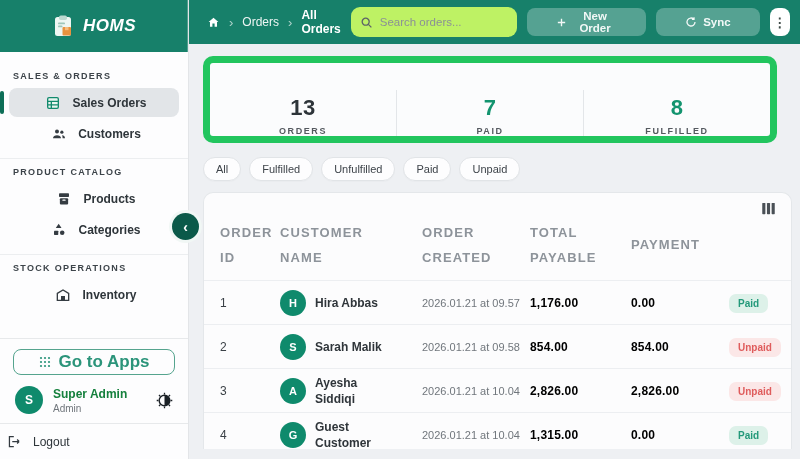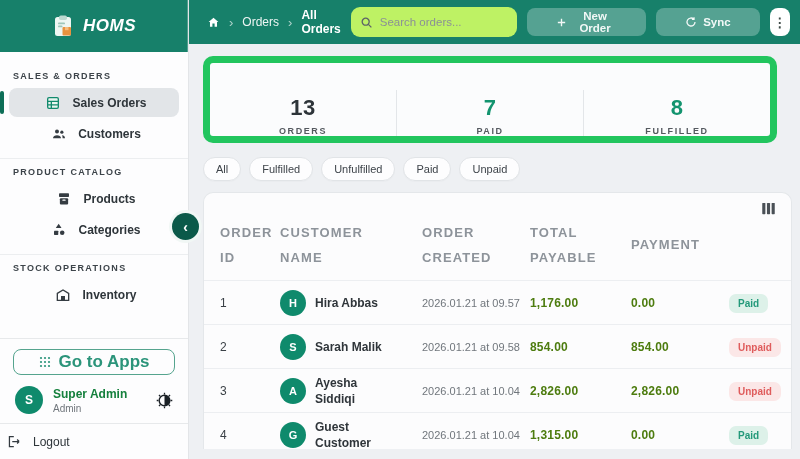"1,176.00" .td-amt { color: #4d7c0f -> #000000 }
